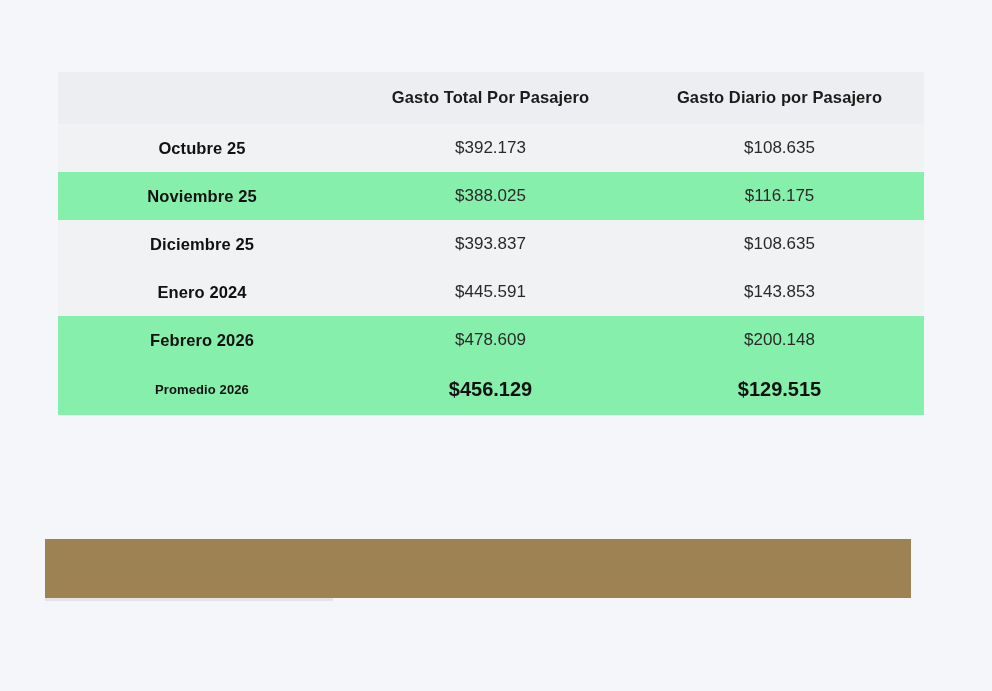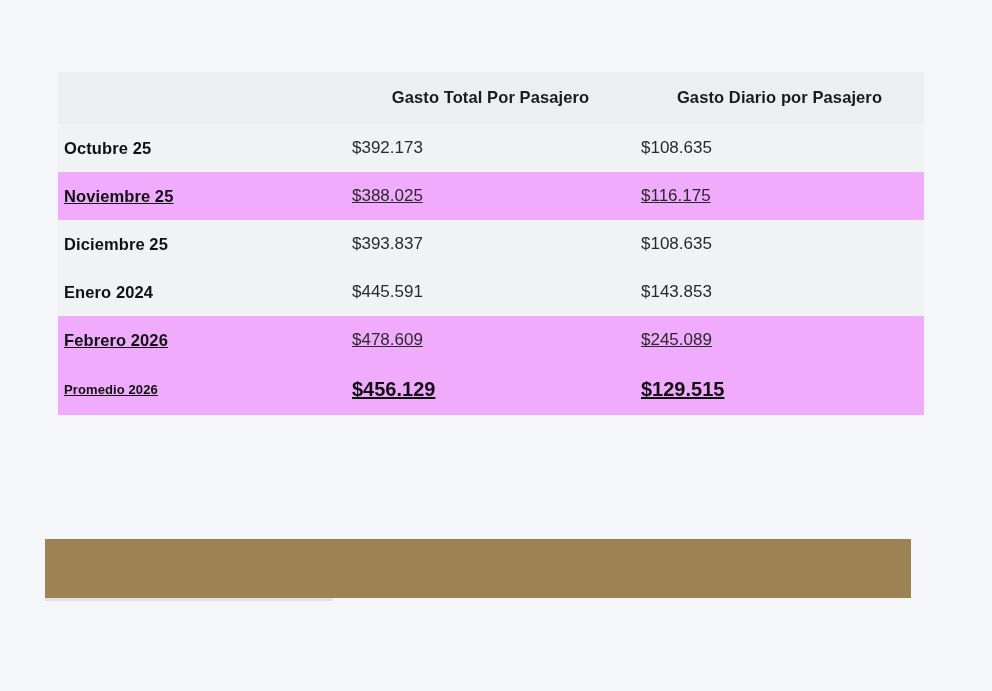"Octubre 25" tbody td { text-align: none -> center }
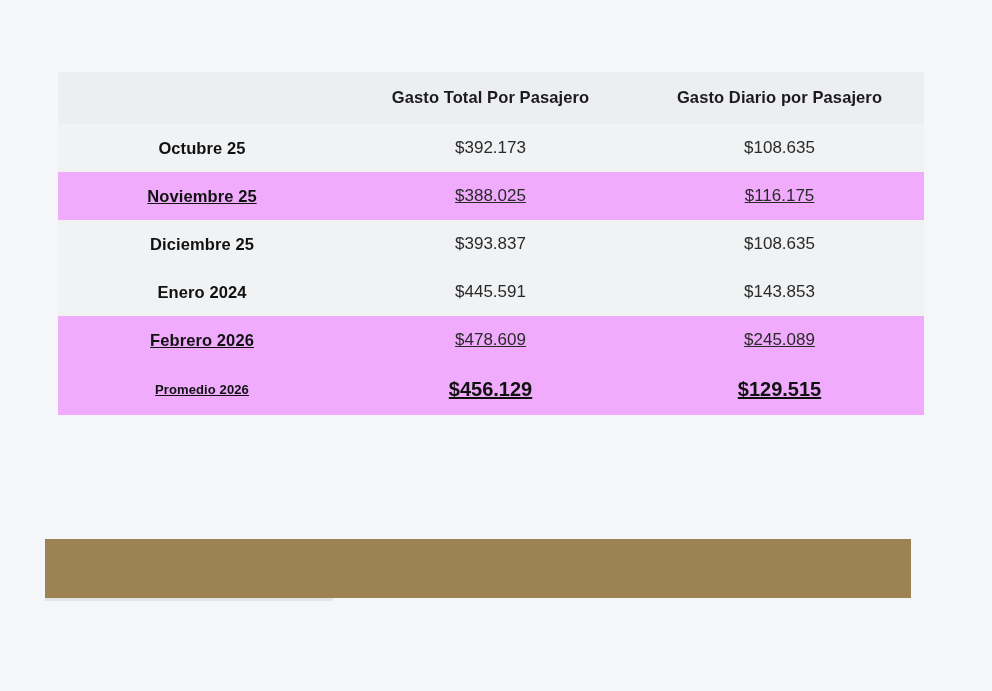"Noviembre 25" tbody tr.even td { background: #f0abfc -> #86efac; text-decoration: underline -> none }
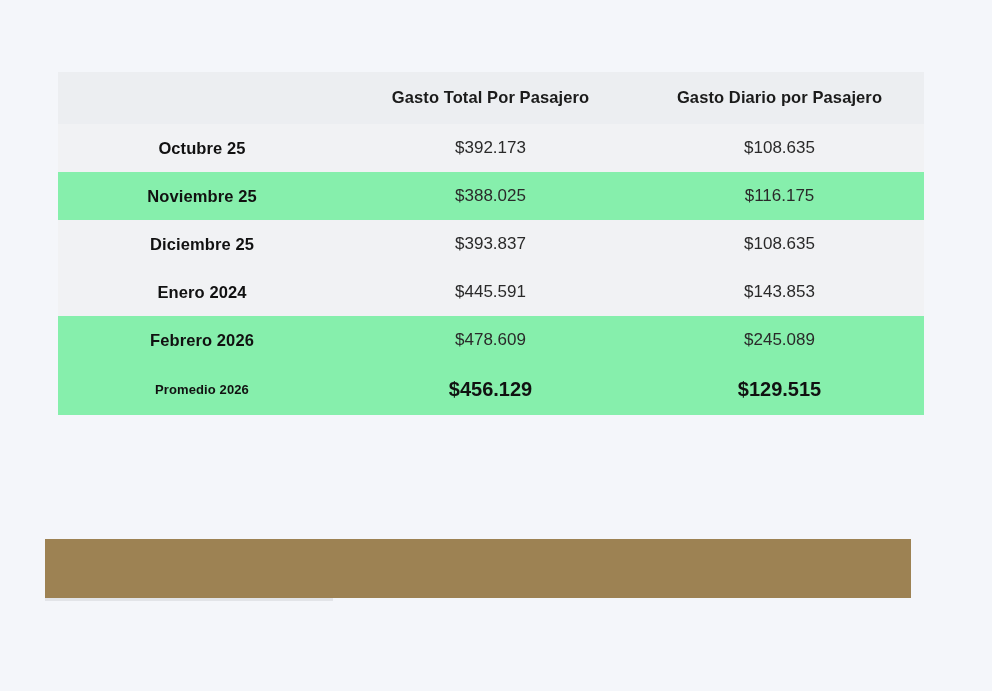"$245.089" td { text: $245.089 -> $200.148 }
